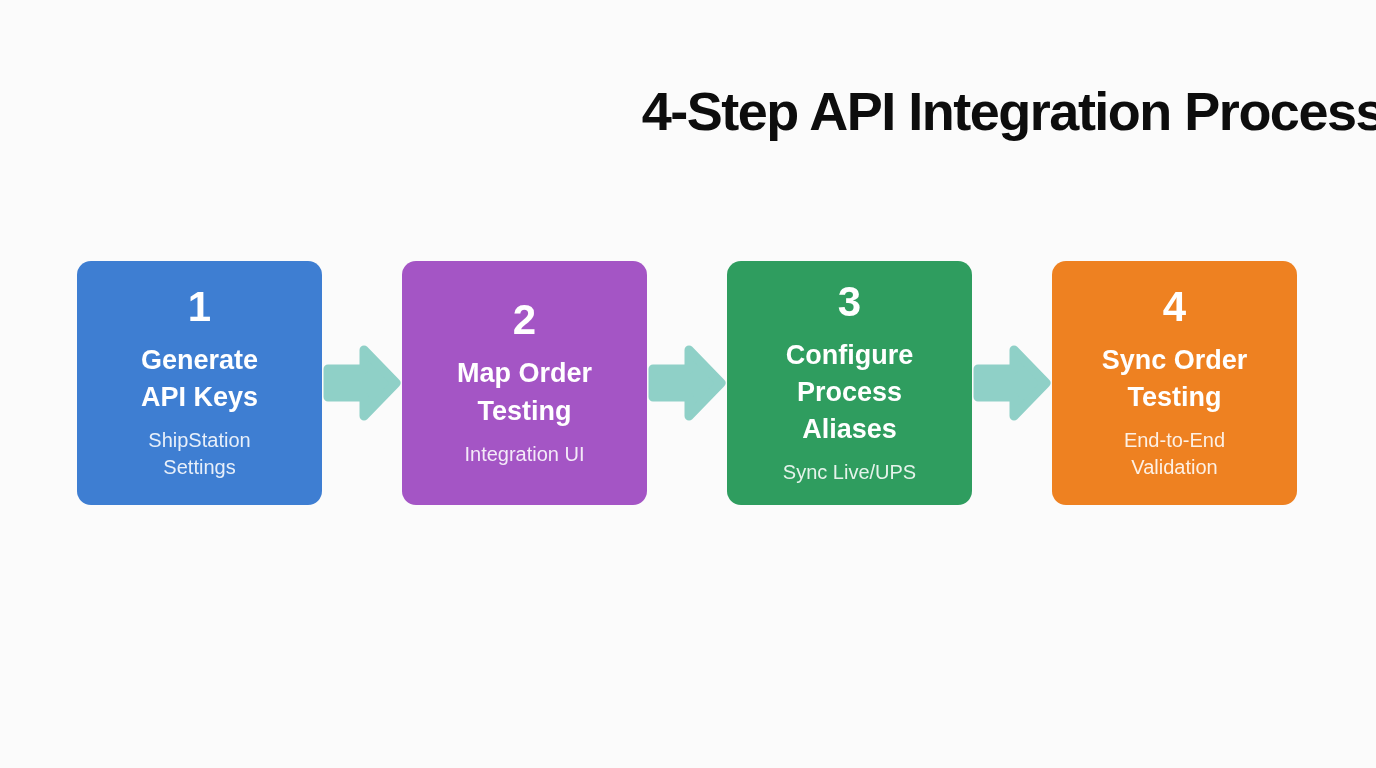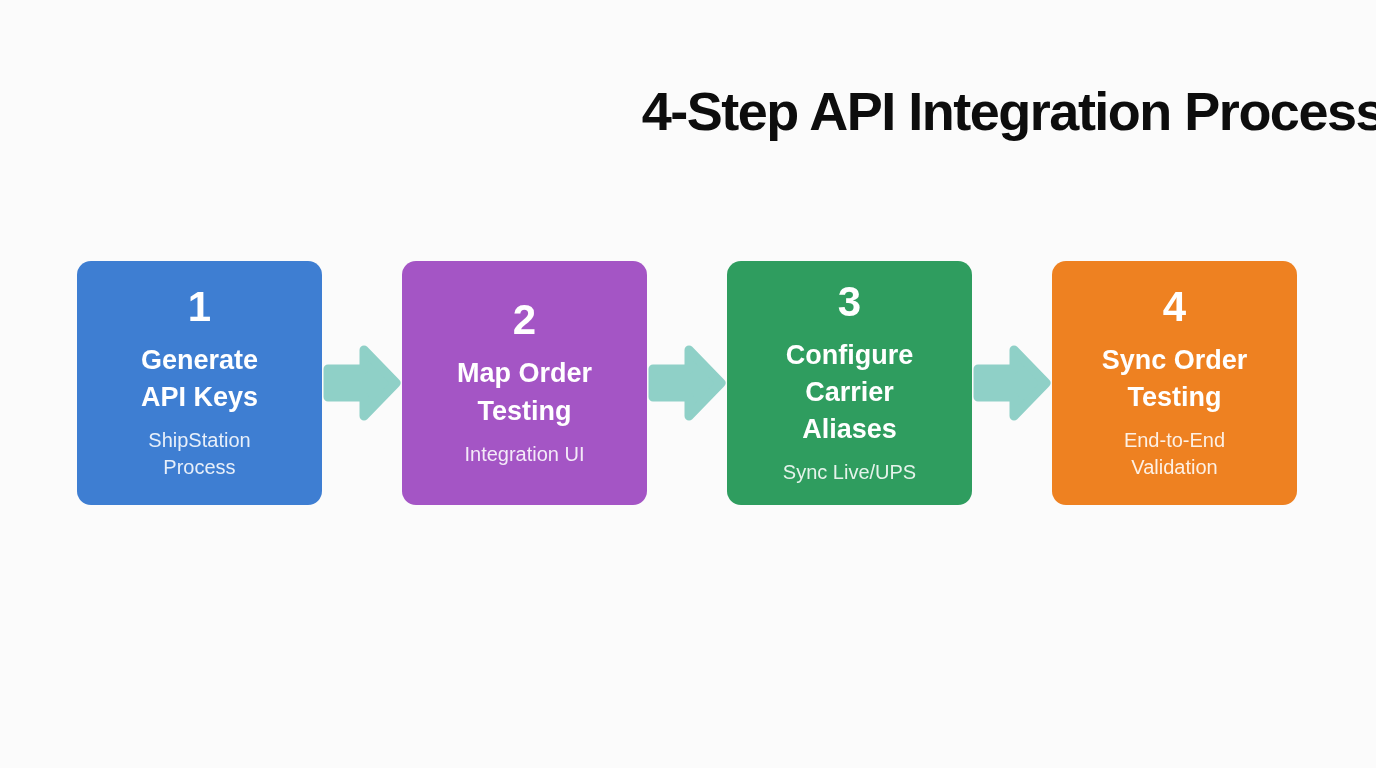"Configure" div.step-title { text: Carrier -> Process }
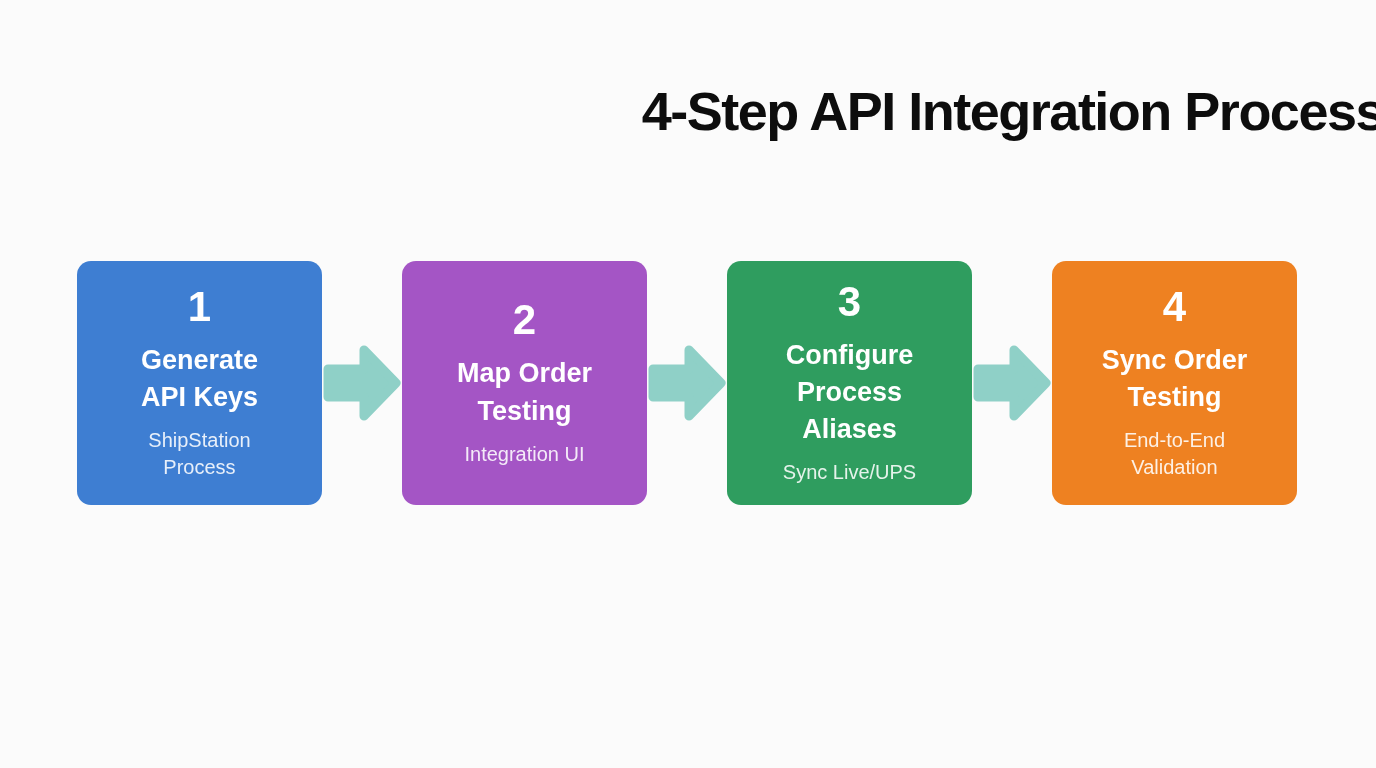"ShipStation" div.step-subtitle { text: Process -> Settings }
